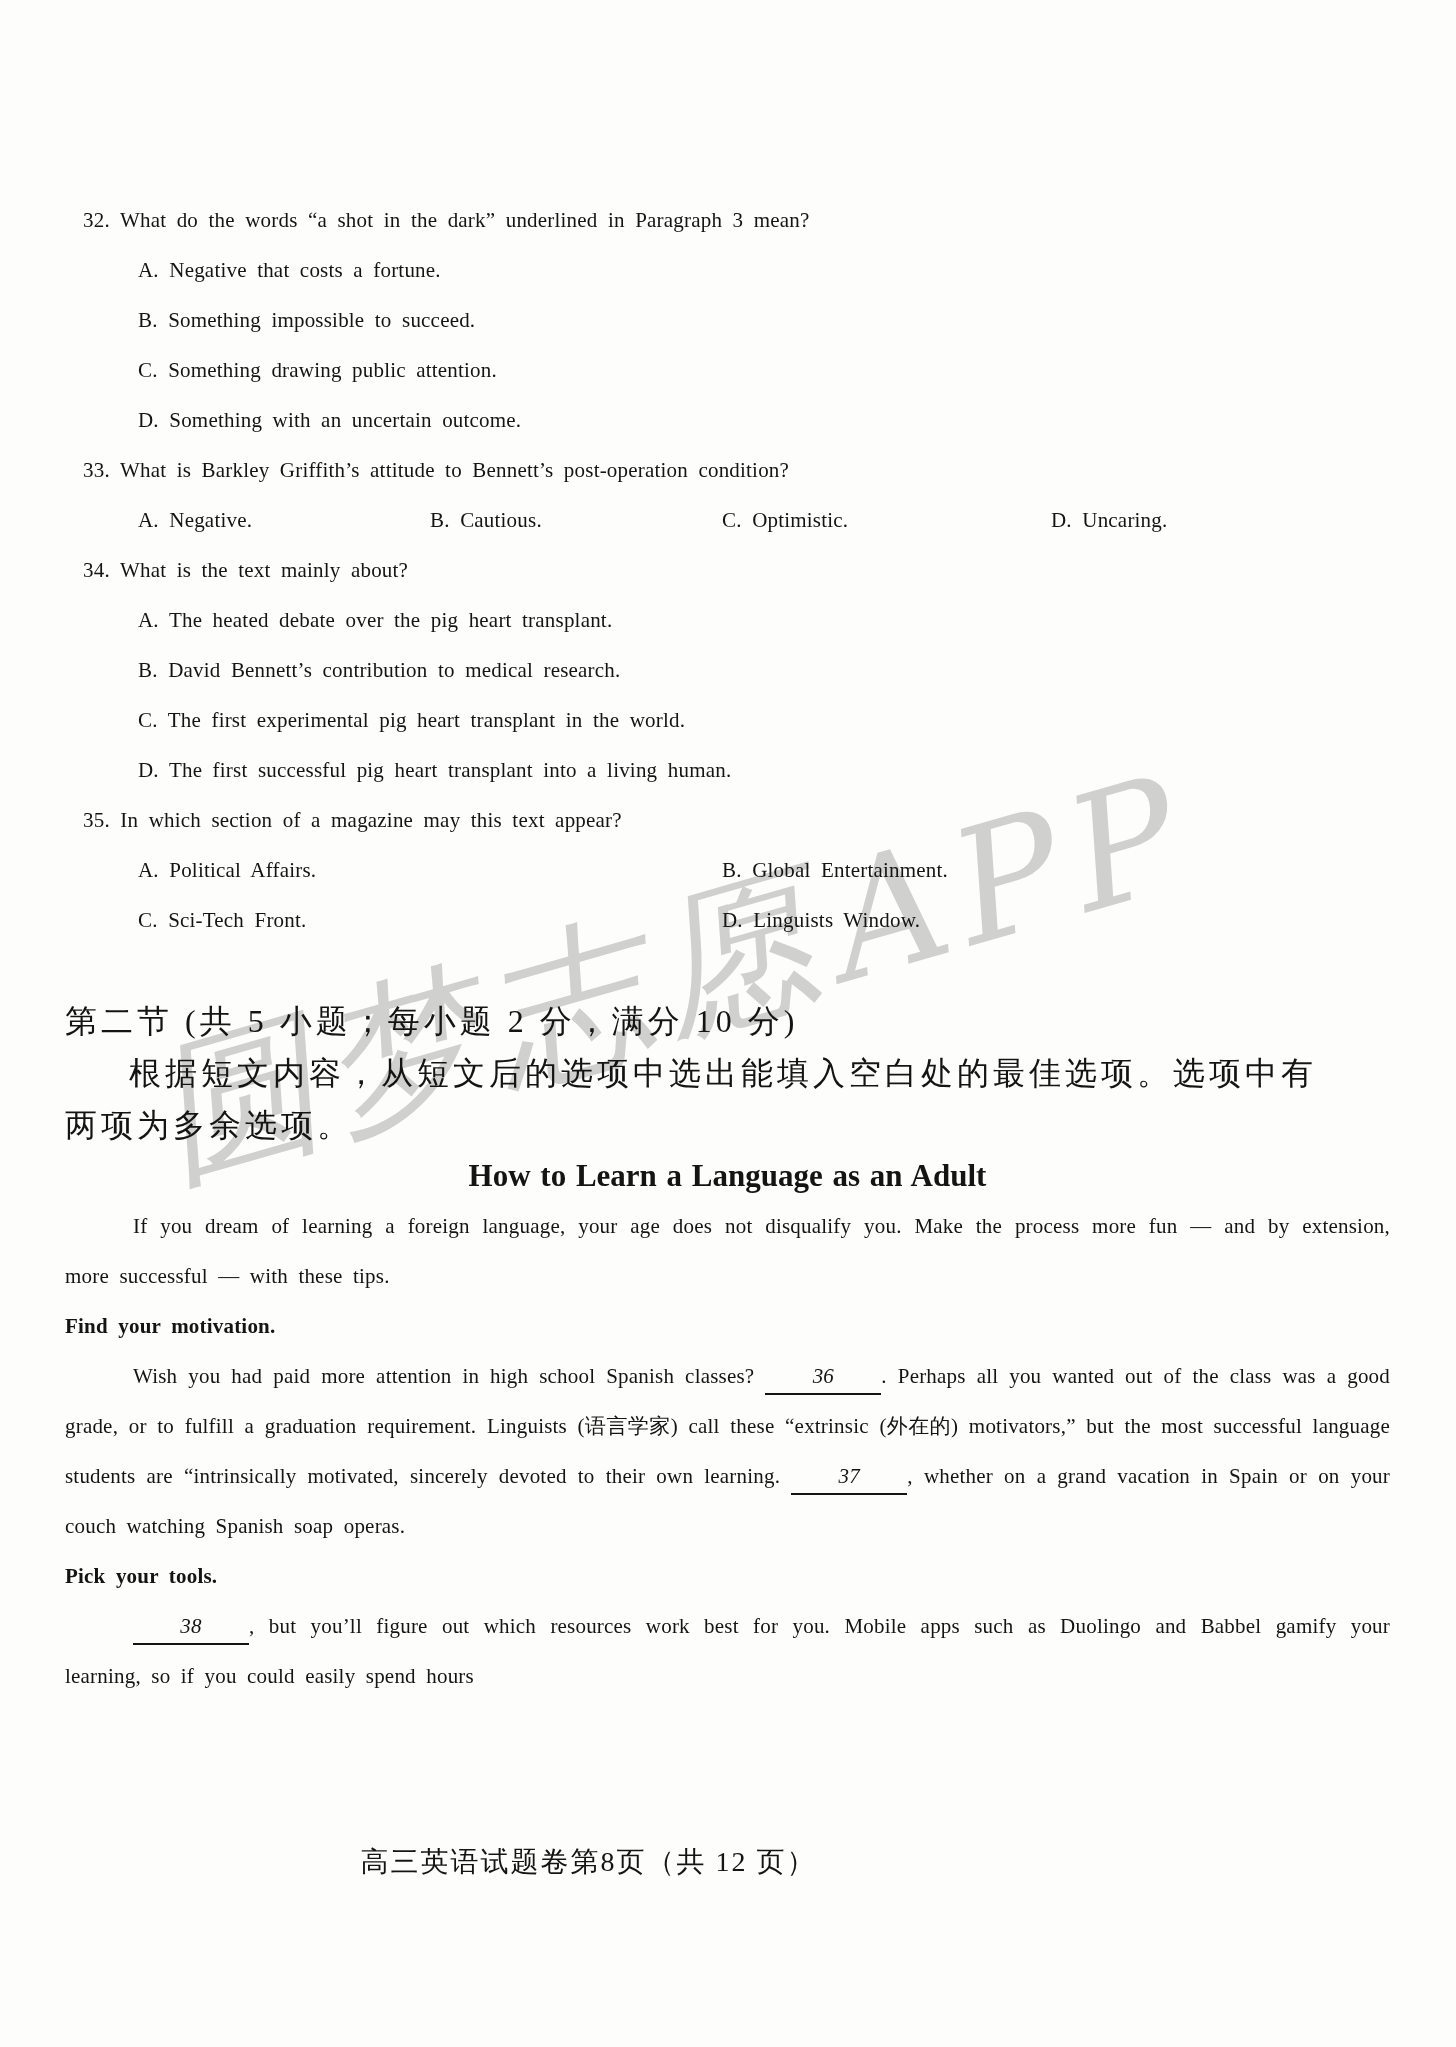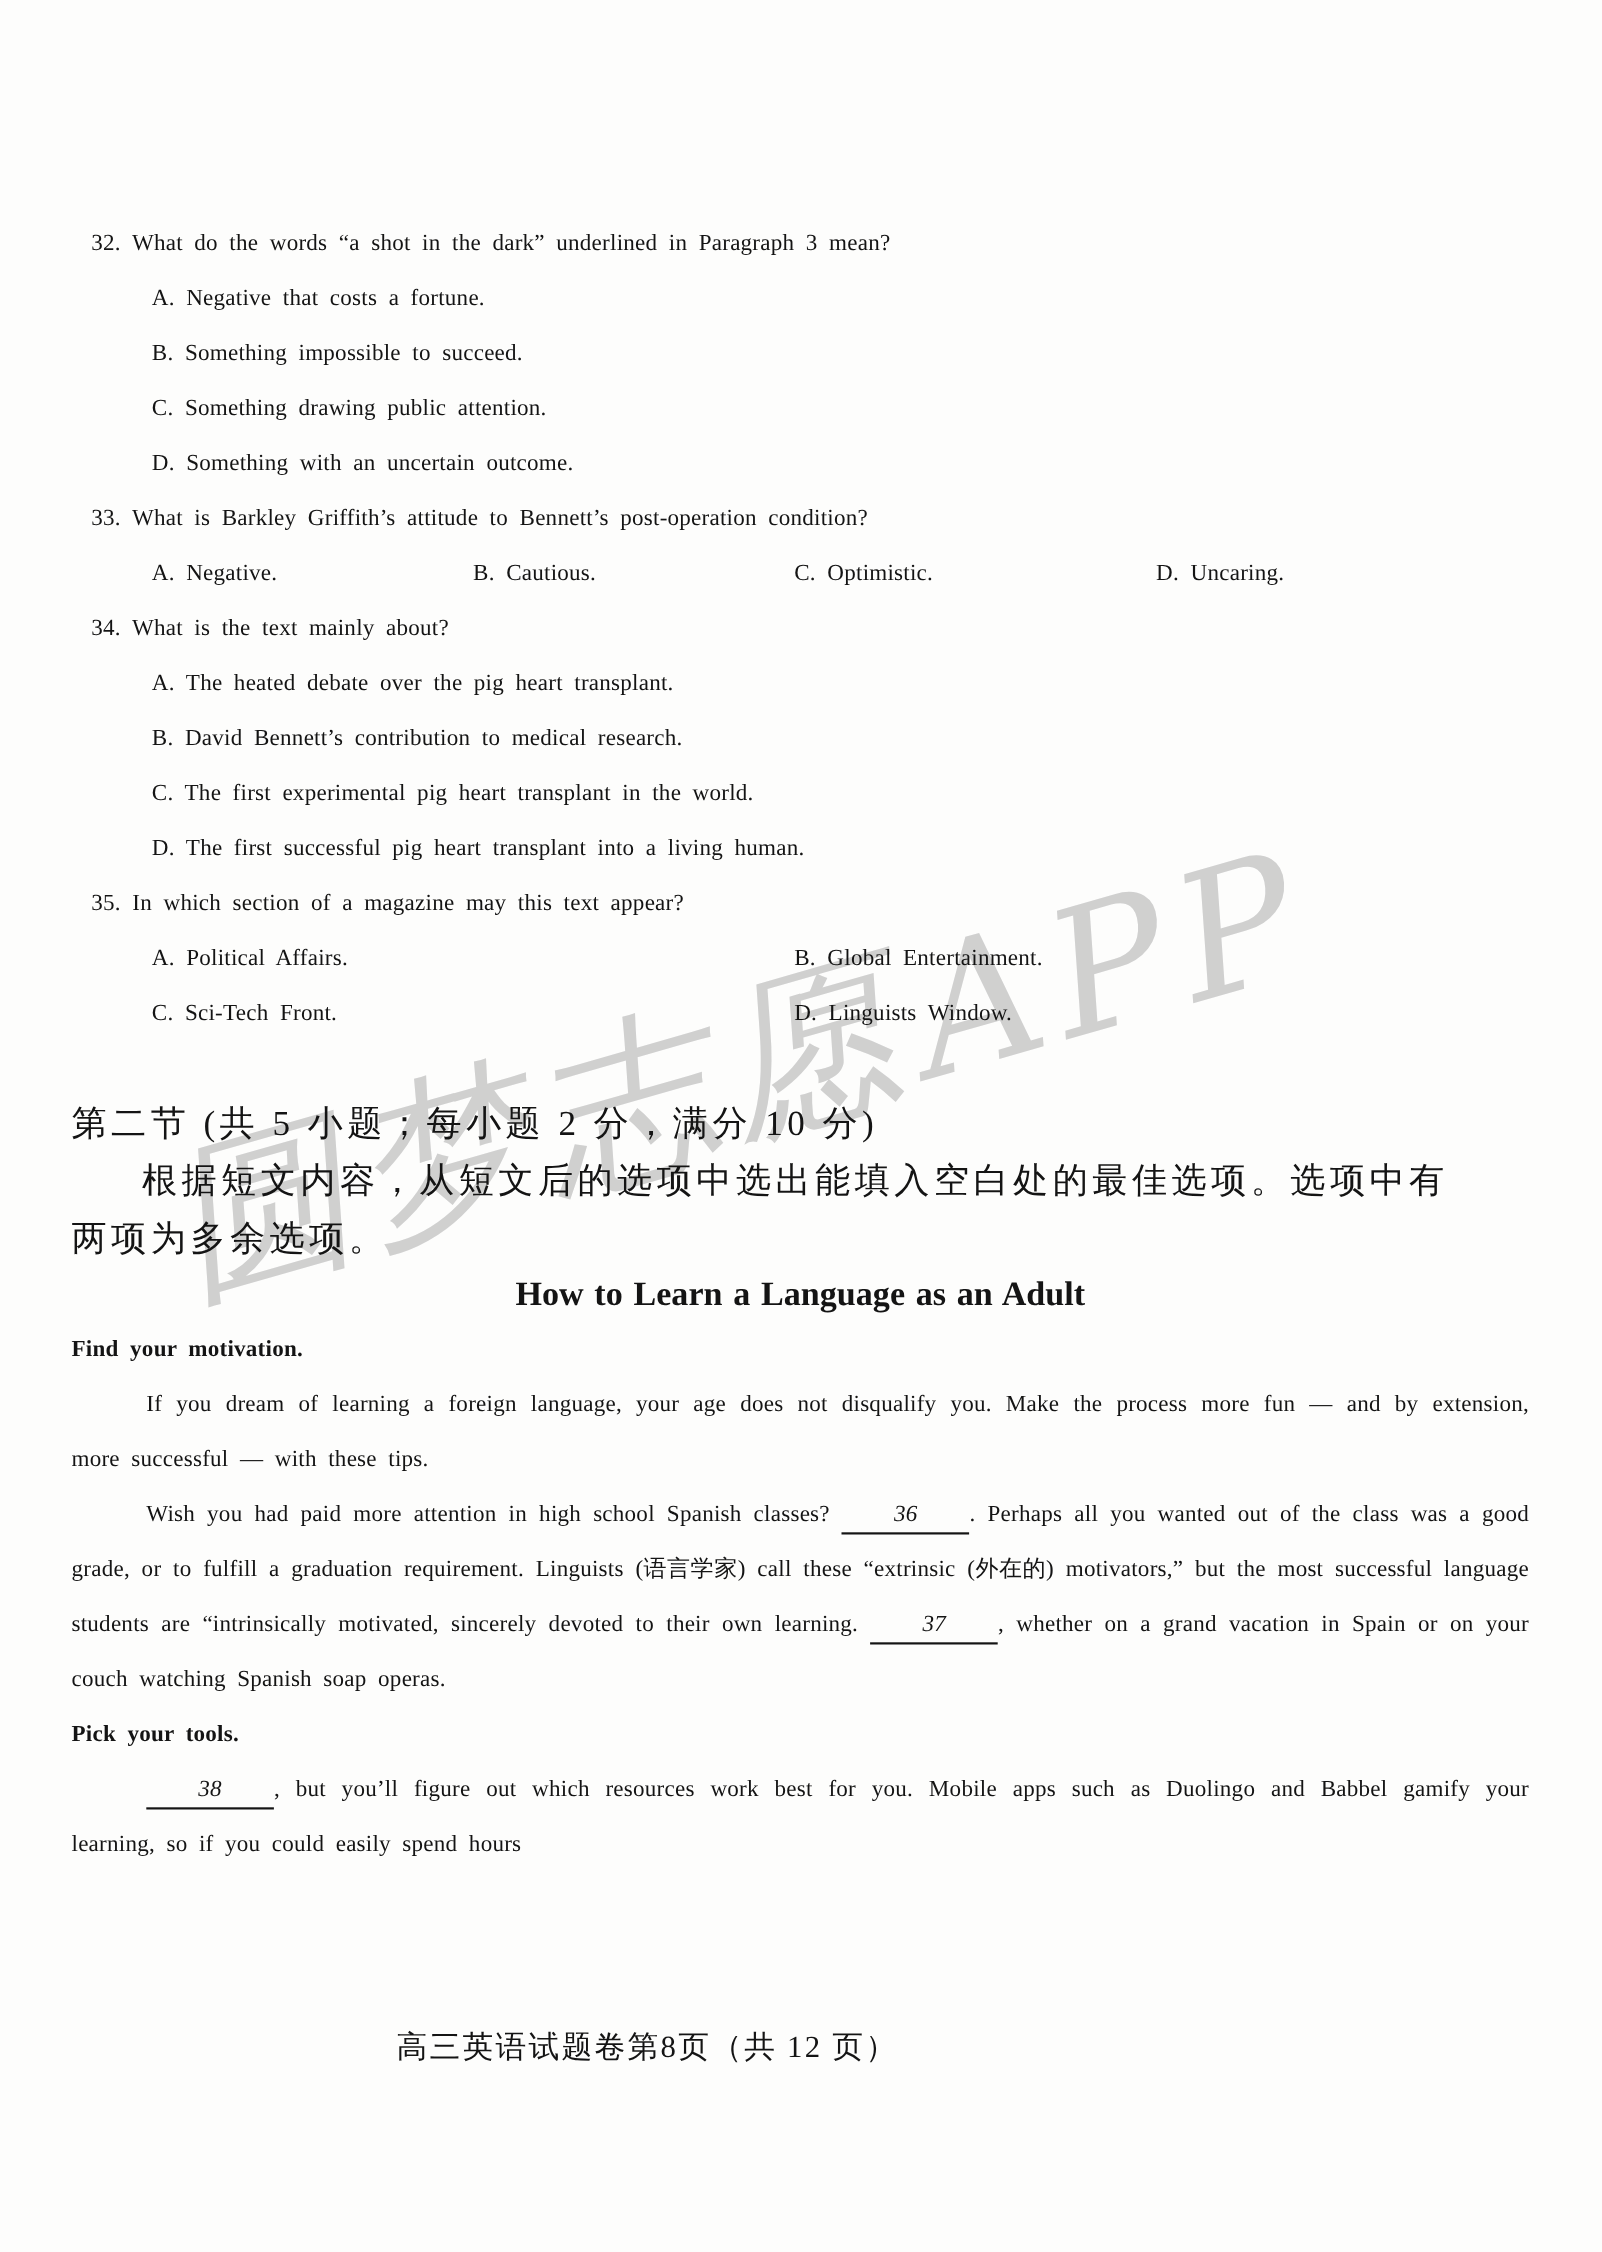"Find your motivation." div.eng { order: before "If you dream of learning" -> after "If you dream of learning" }
